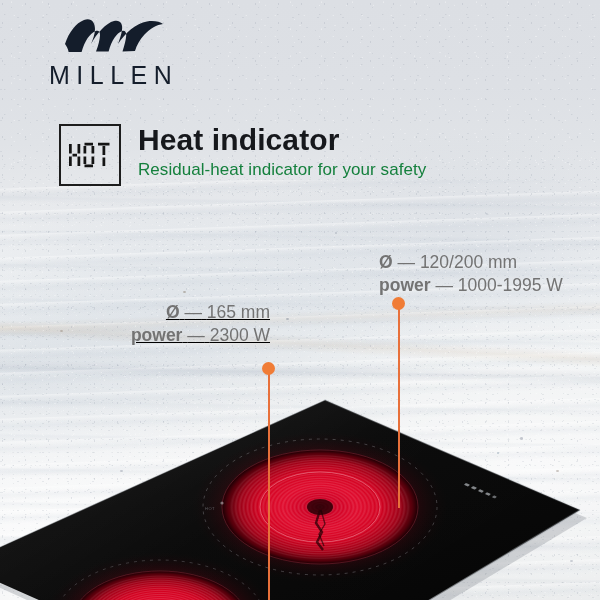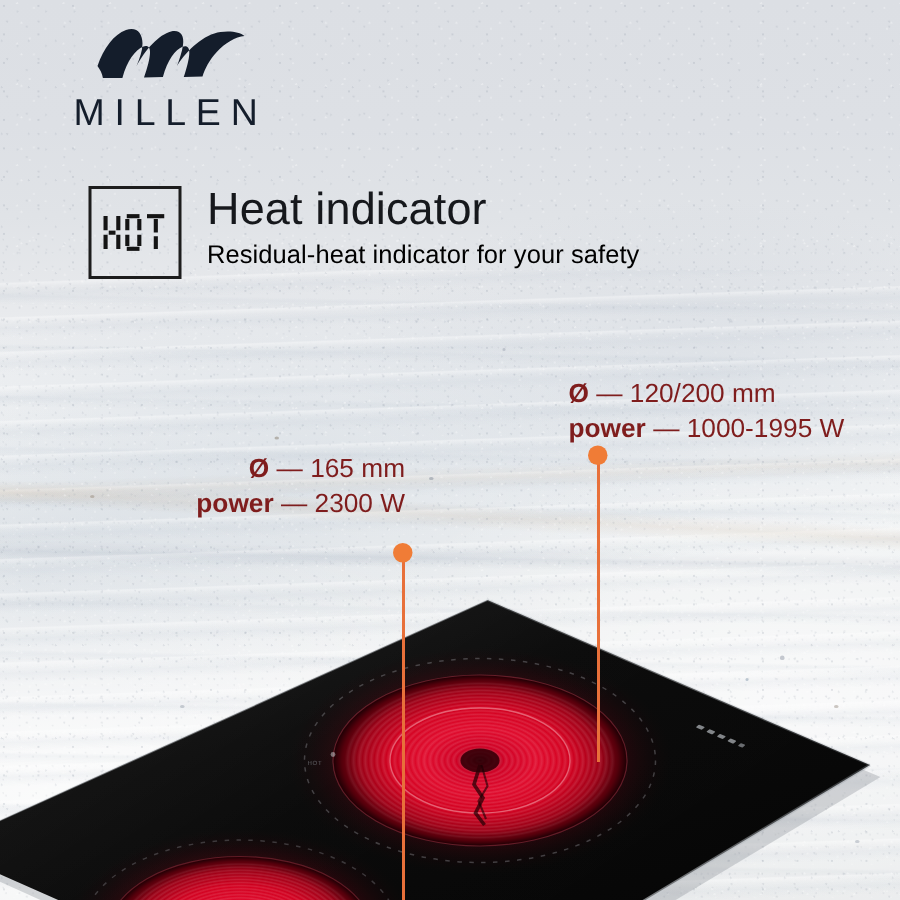"Heat indicator" .feature-title { font-weight: 400 -> 700 }
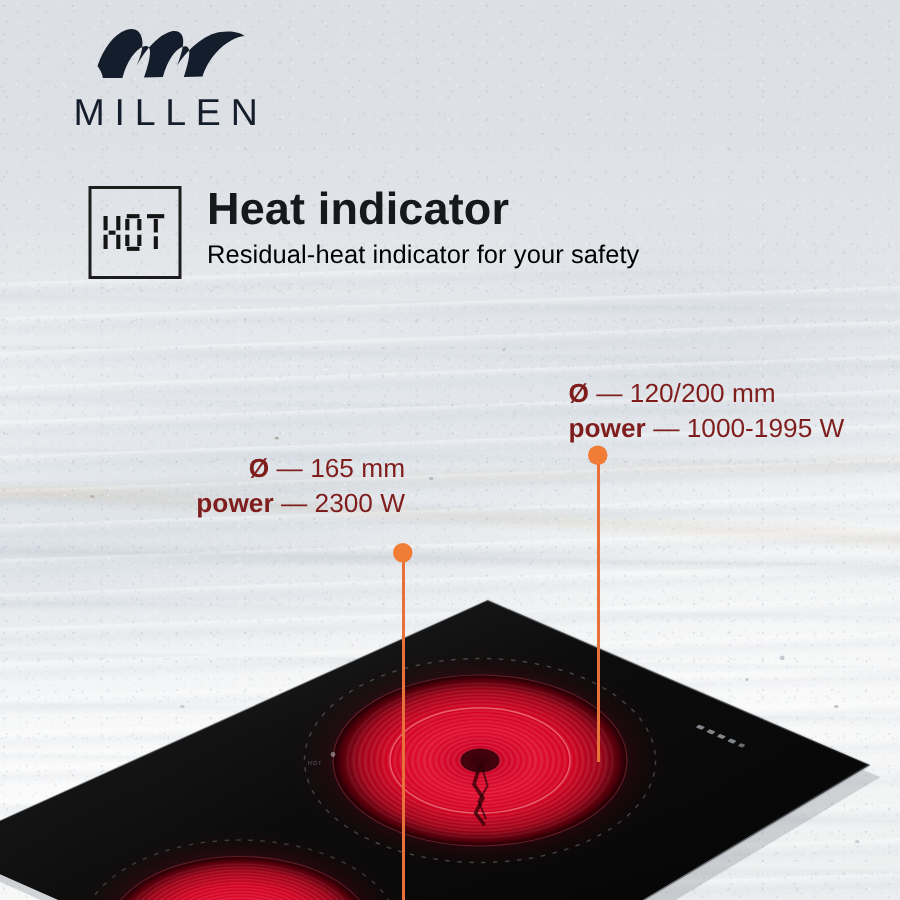"Residual-heat indicator for your safety" .feature-sub { color: #000000 -> #15803d }
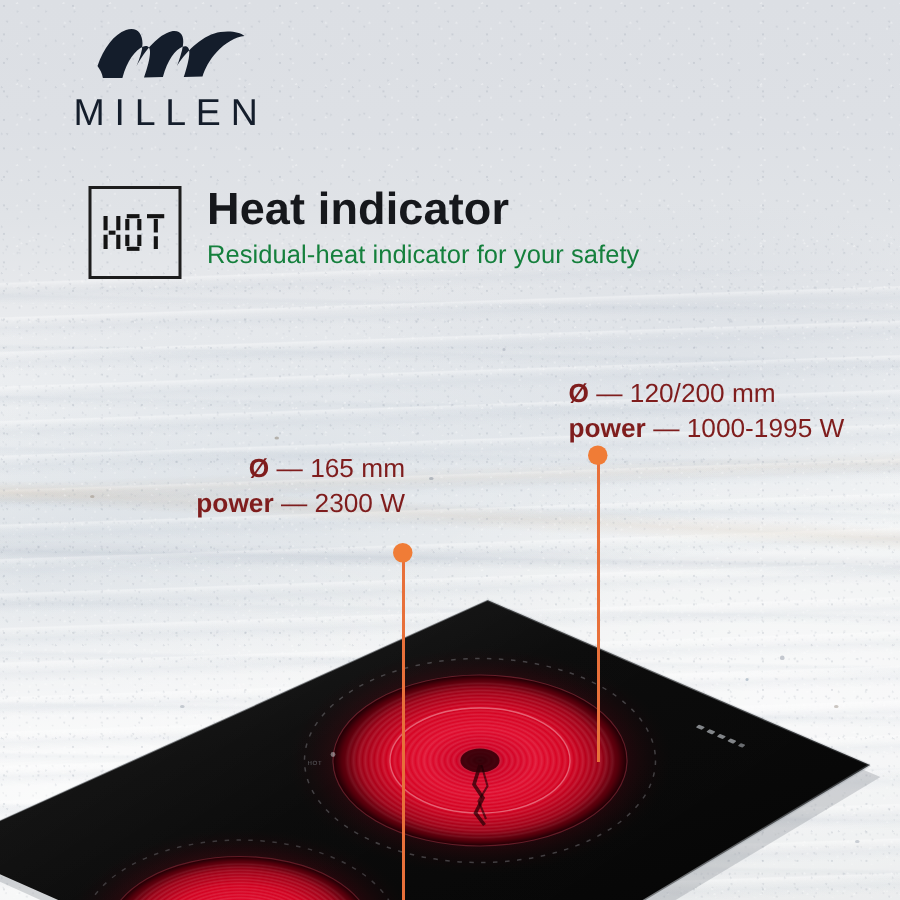"Ø — 120/200 mm" .callout .row { color: #7f1d1d -> #737373 }
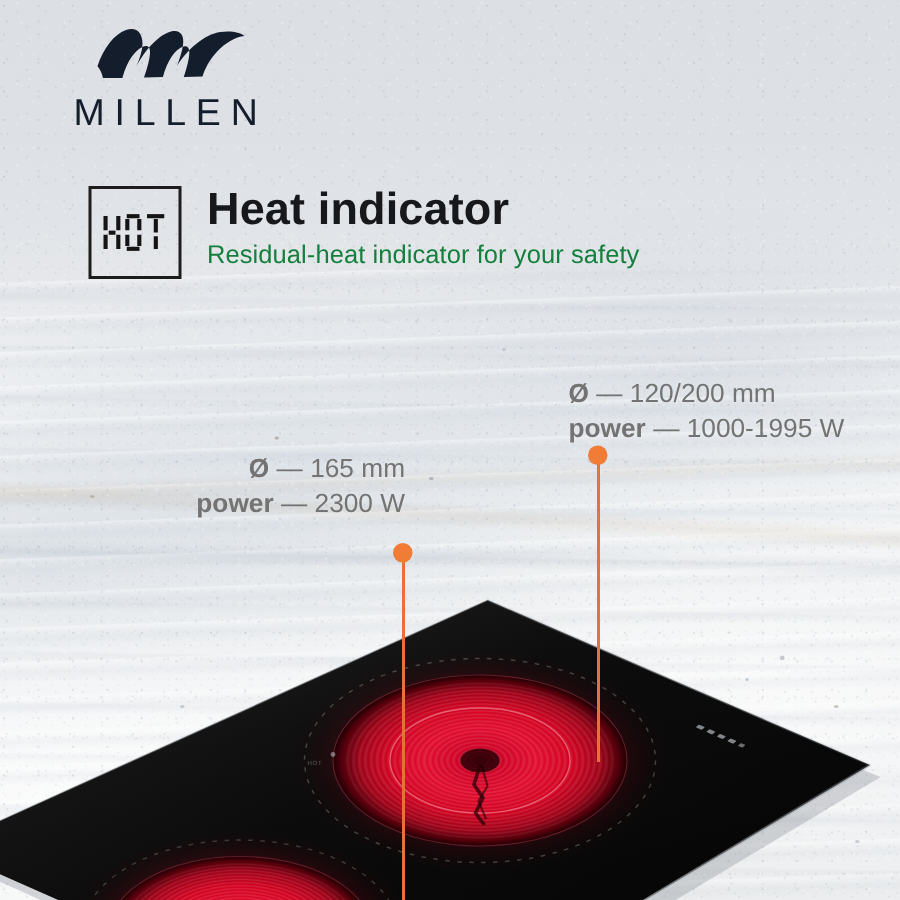"Ø — 165 mm" .callout-b { text-decoration: none -> underline }
